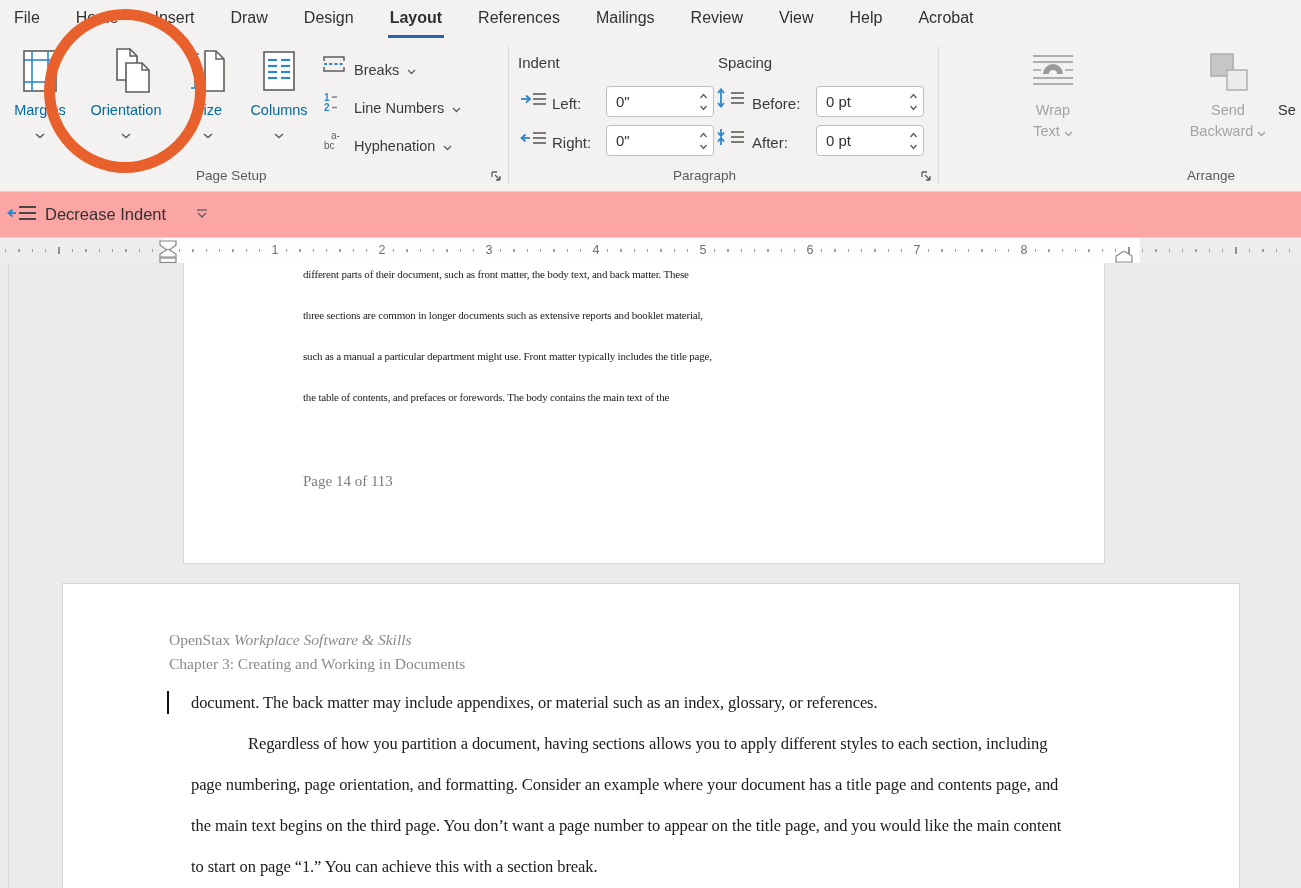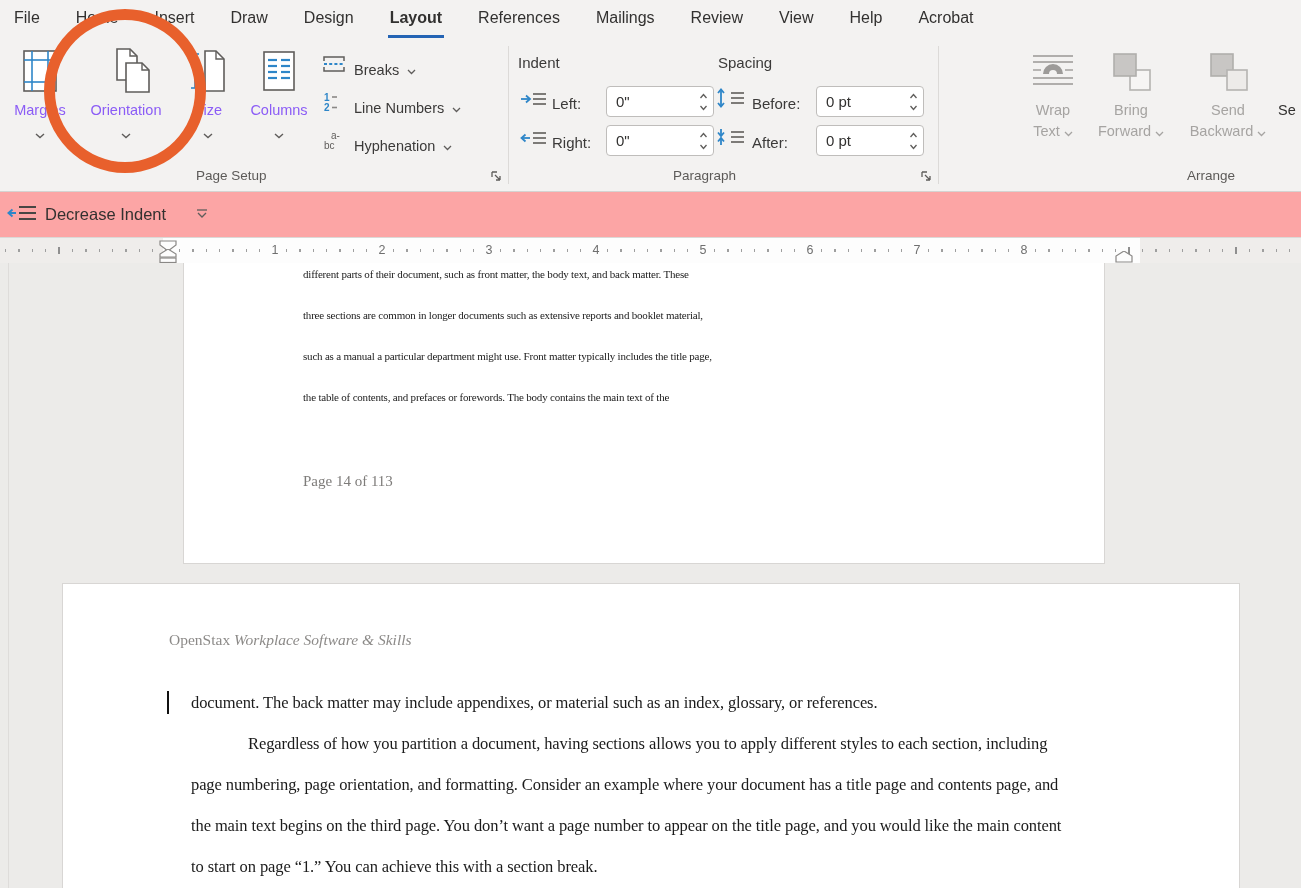"Margins" .big-btn { color: #8b5cf6 -> #0369a1 }
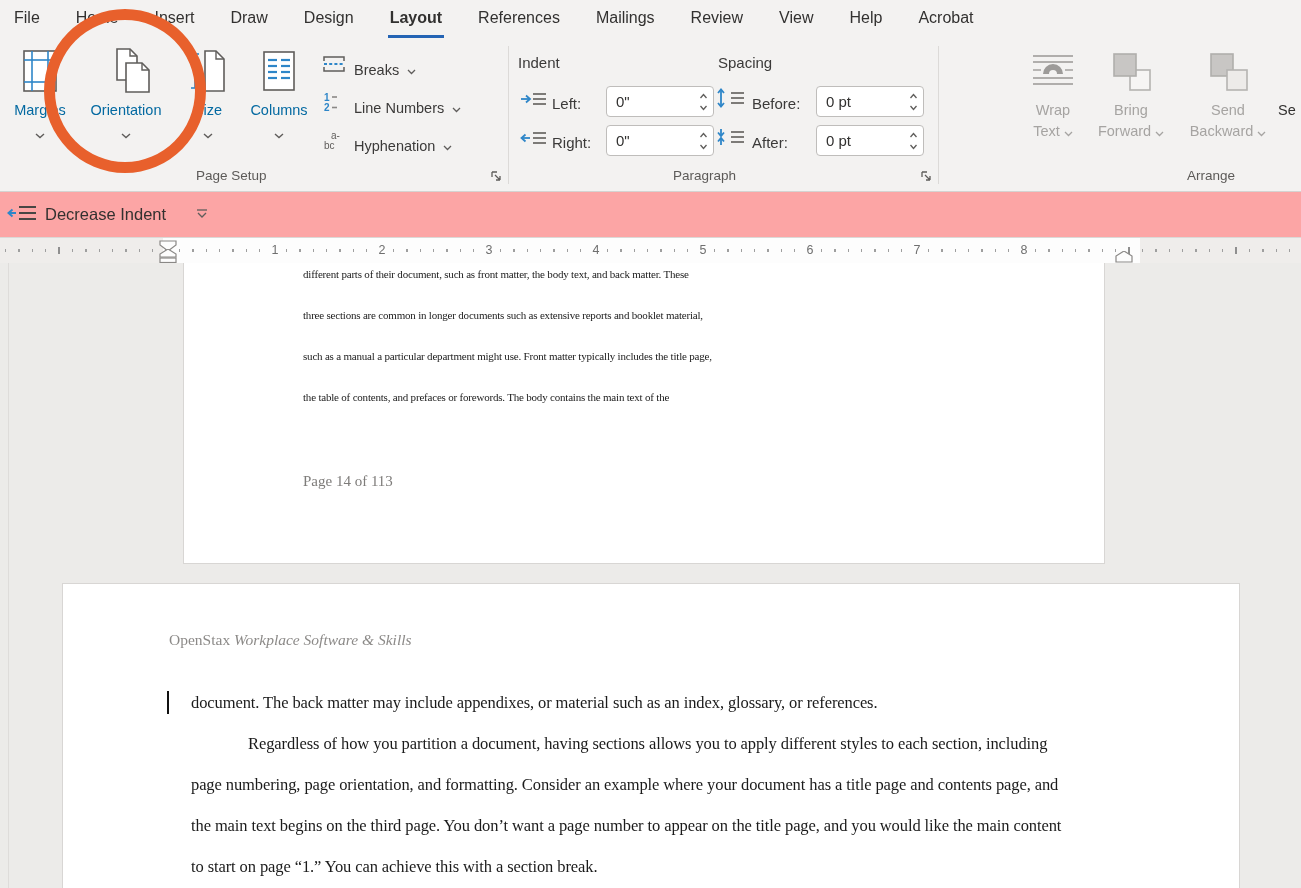"Bring" div.big-btn { html: <div> <div> <span> <svg> <rect></rect> <rect></rect> </svg> </span> </div> <div>Bring</div> <div><span>Forward</span><span><svg> <path></path> </svg></span></div> </div> -> none }
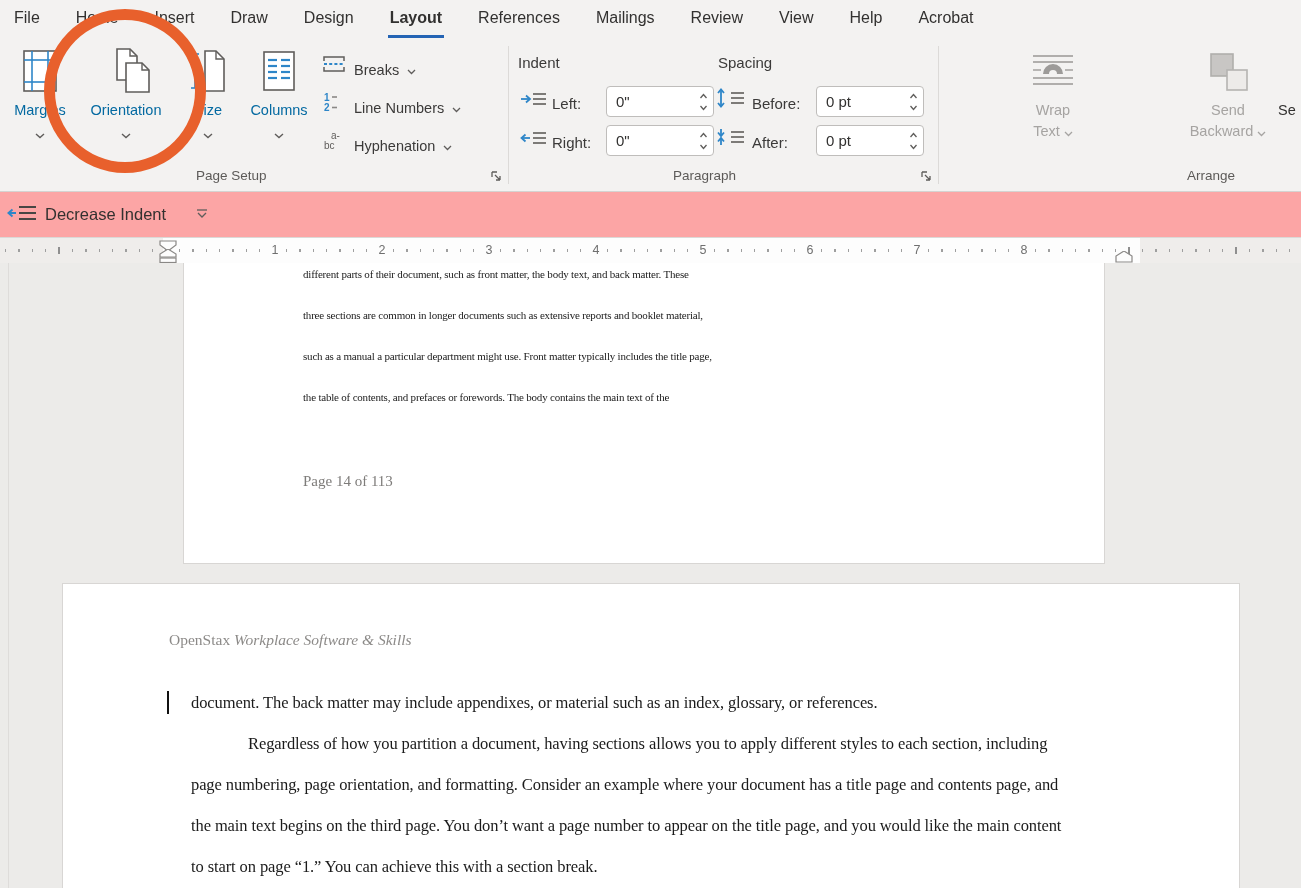"Chapter 3: Creating and Working" div { html: none -> <div>Chapter 3: Creating and Working in Documents</div> }
